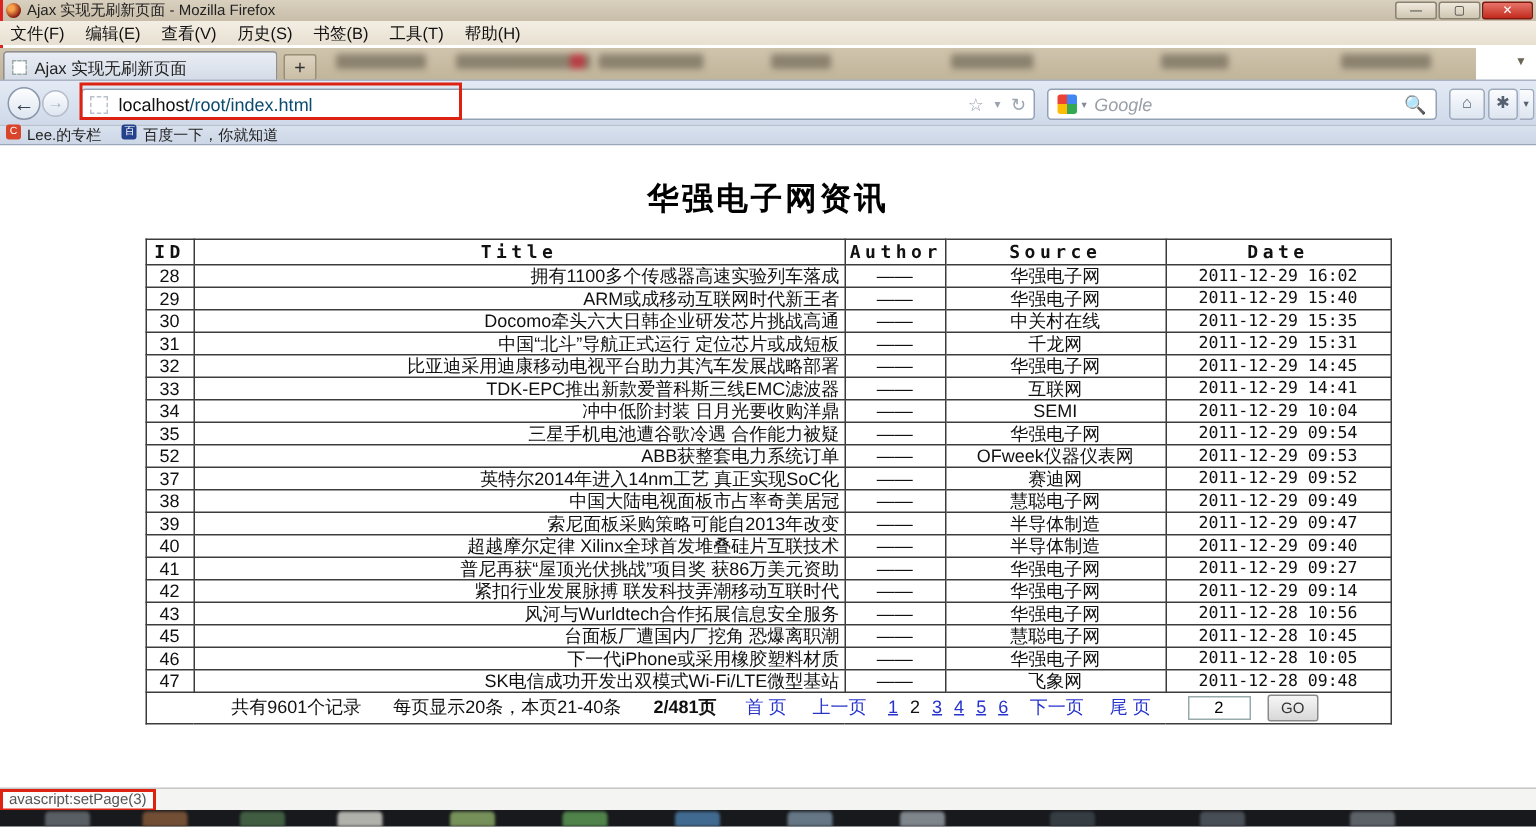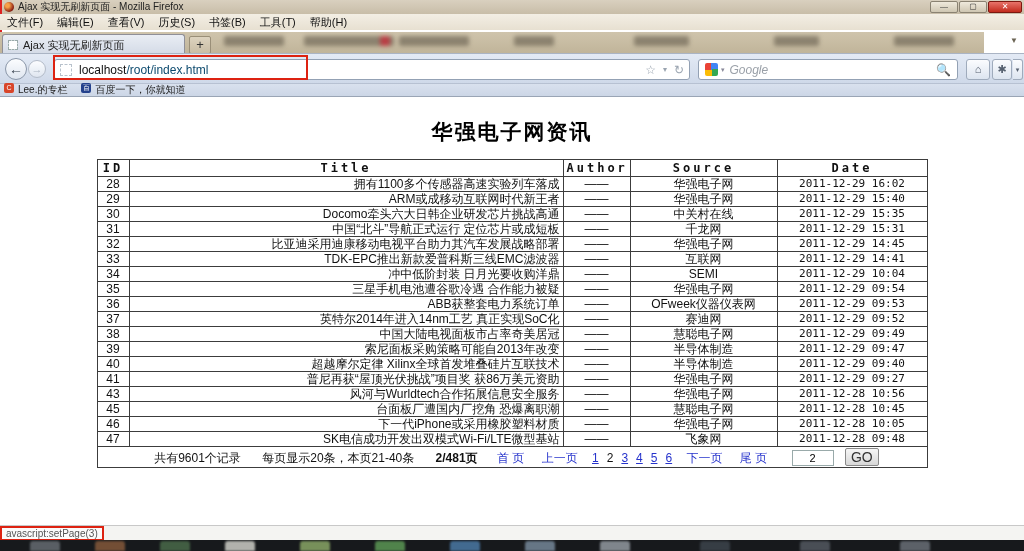"36" td.c-id { text: 36 -> 52 }
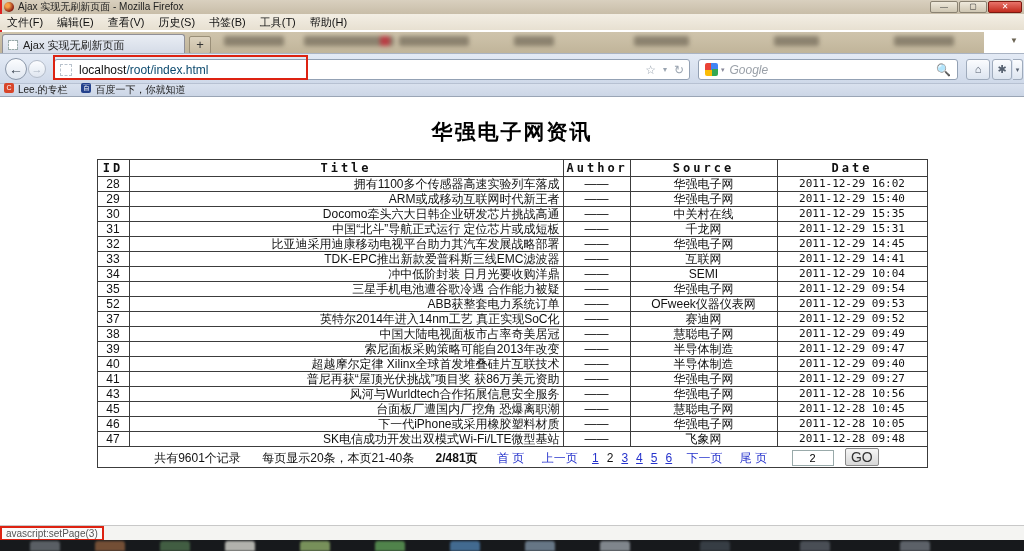"42" tr { html: none -> <tr> <td>42</td> <td>紧扣行业发展脉搏 联发科技弄潮移动互联时代</td> <td>——</td> <td>华强电子网</td> <td>2011-12-29 09:14</td> </tr> }
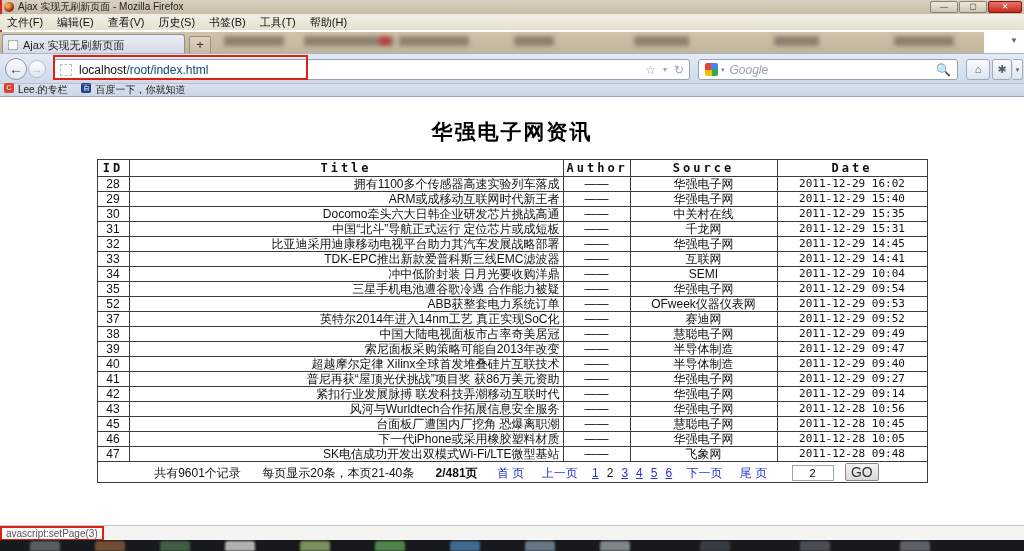"GO" .go-btn { font-size: 14px -> 10px }
